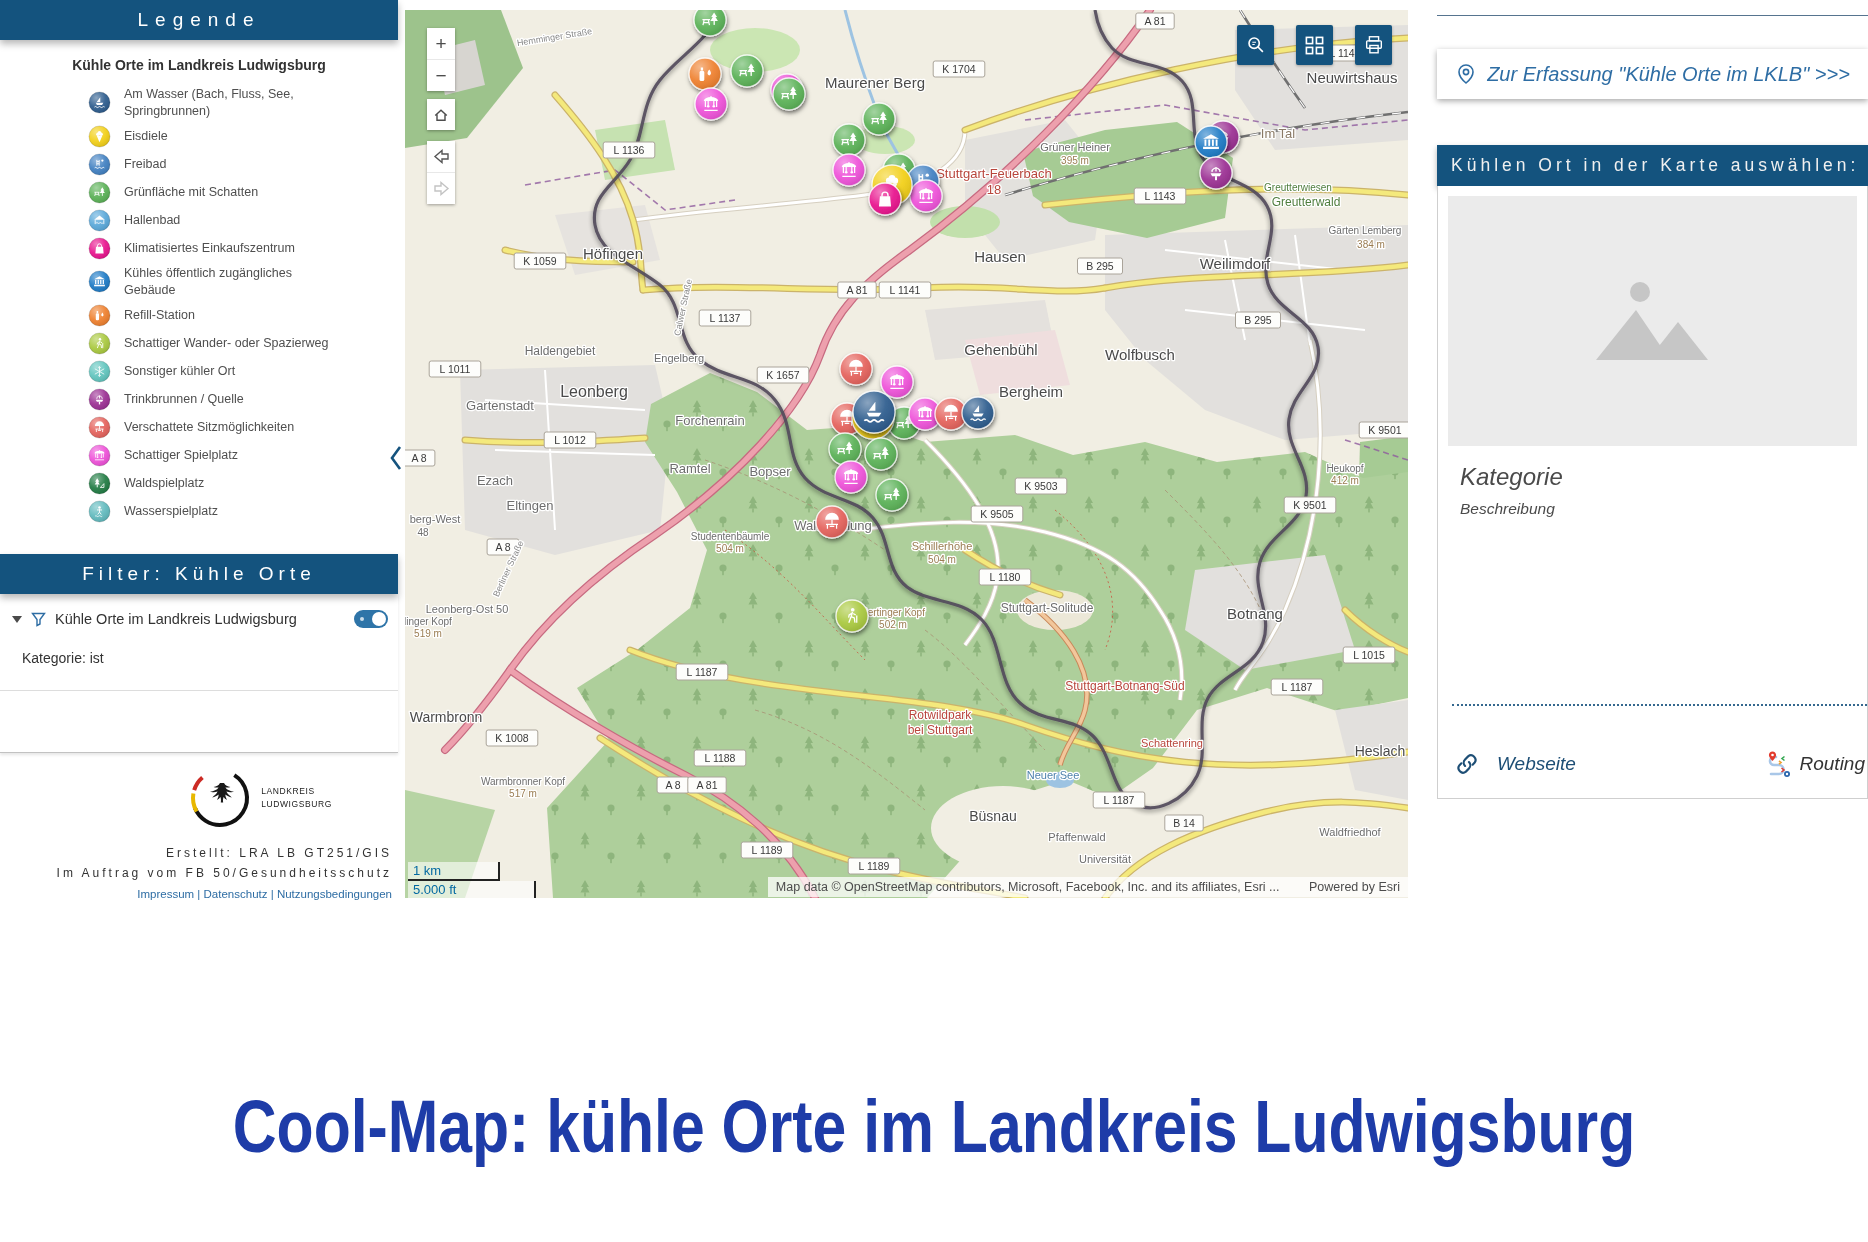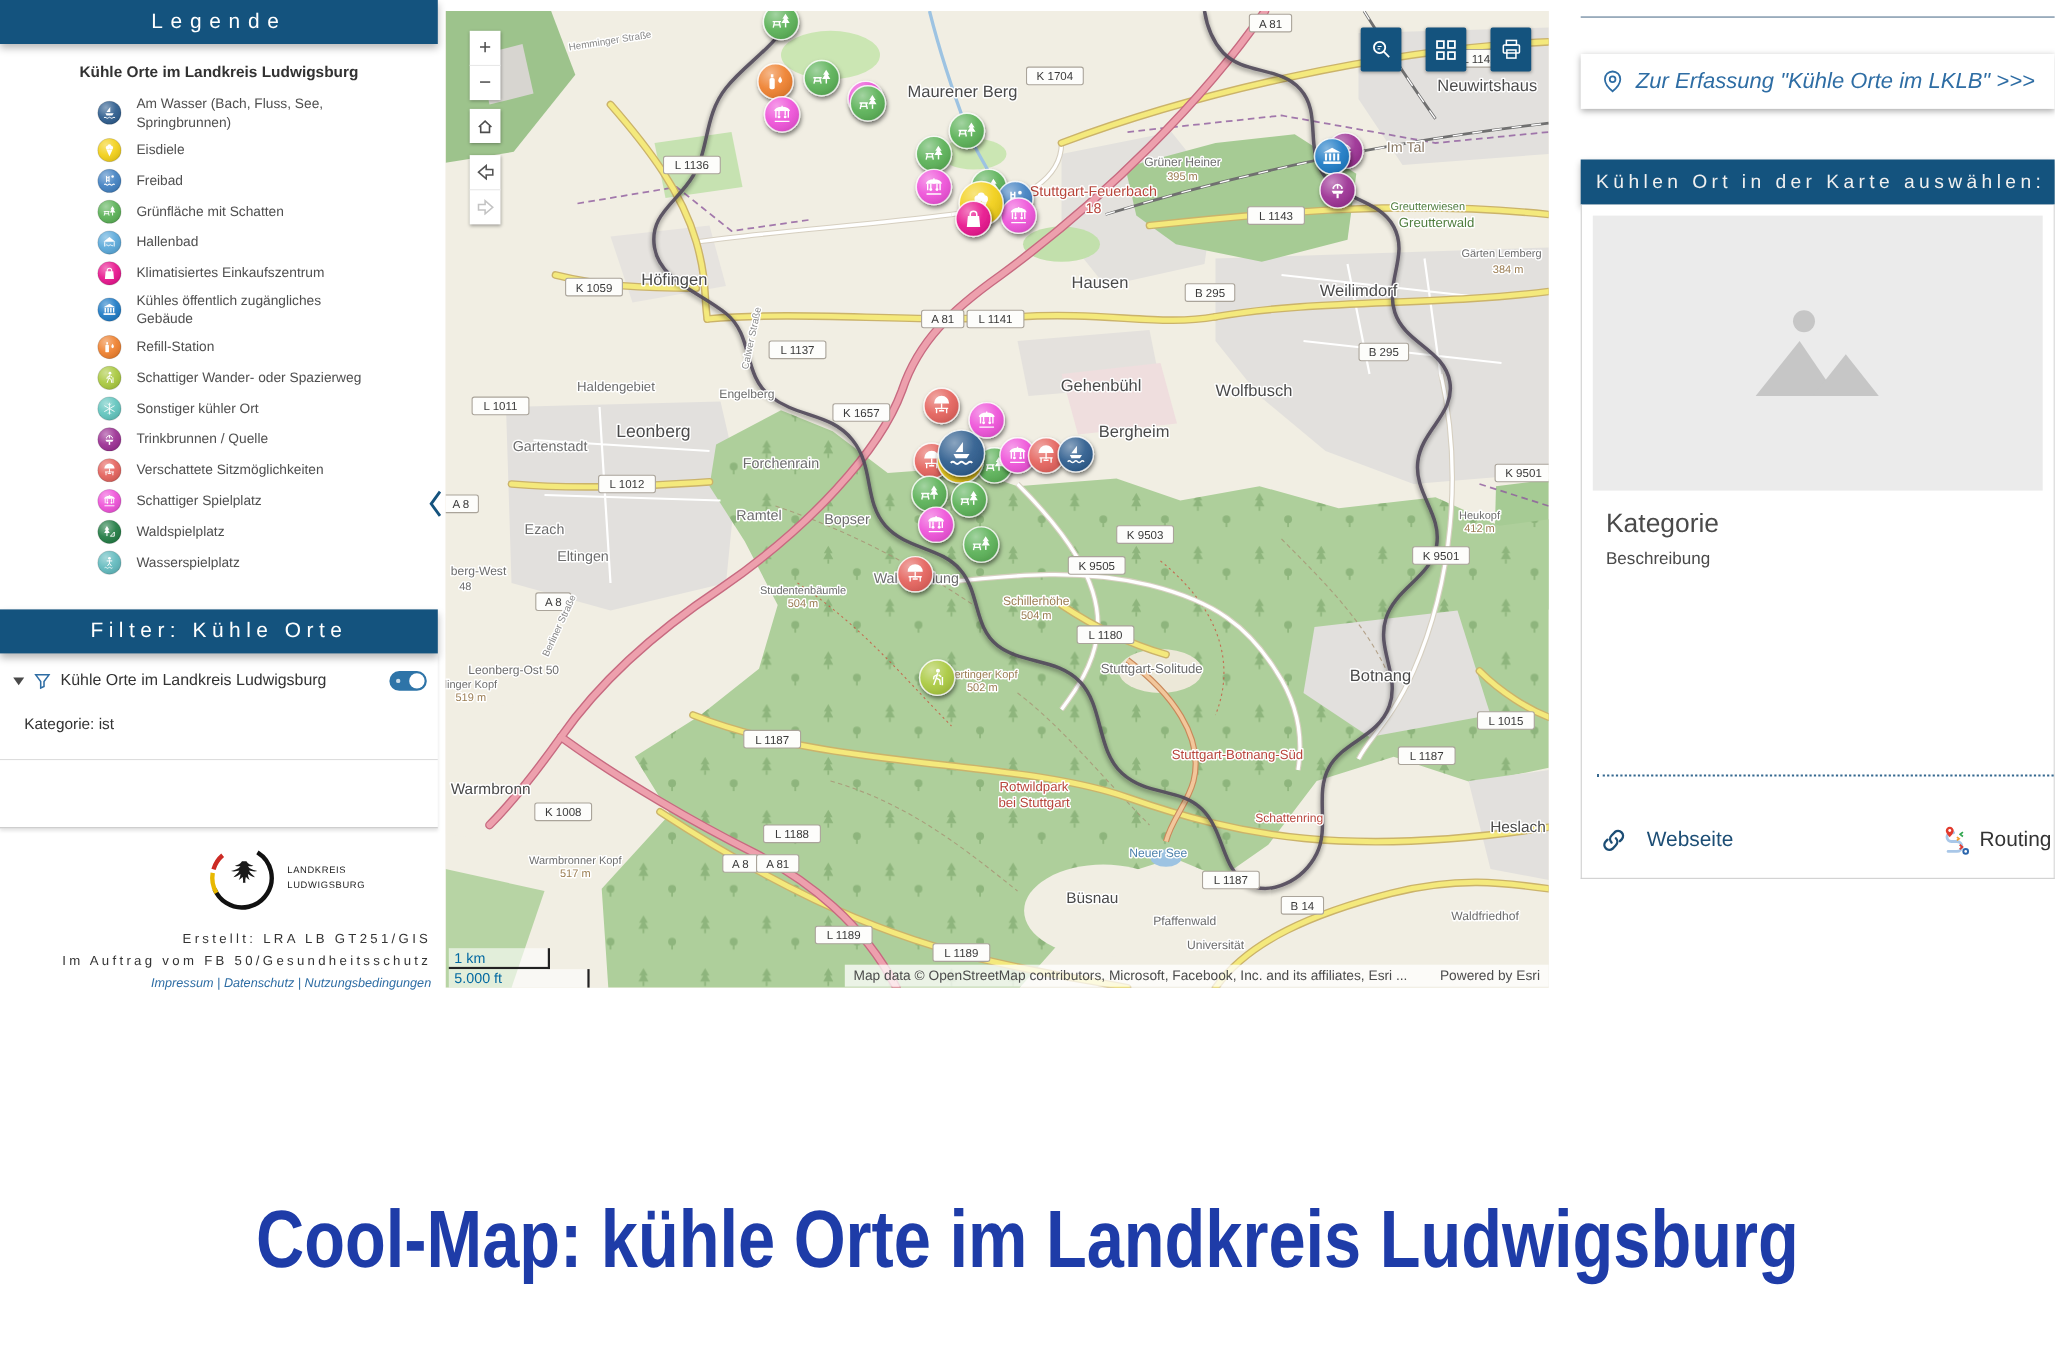"Kategorie" .rp-card { font-style: none -> italic }
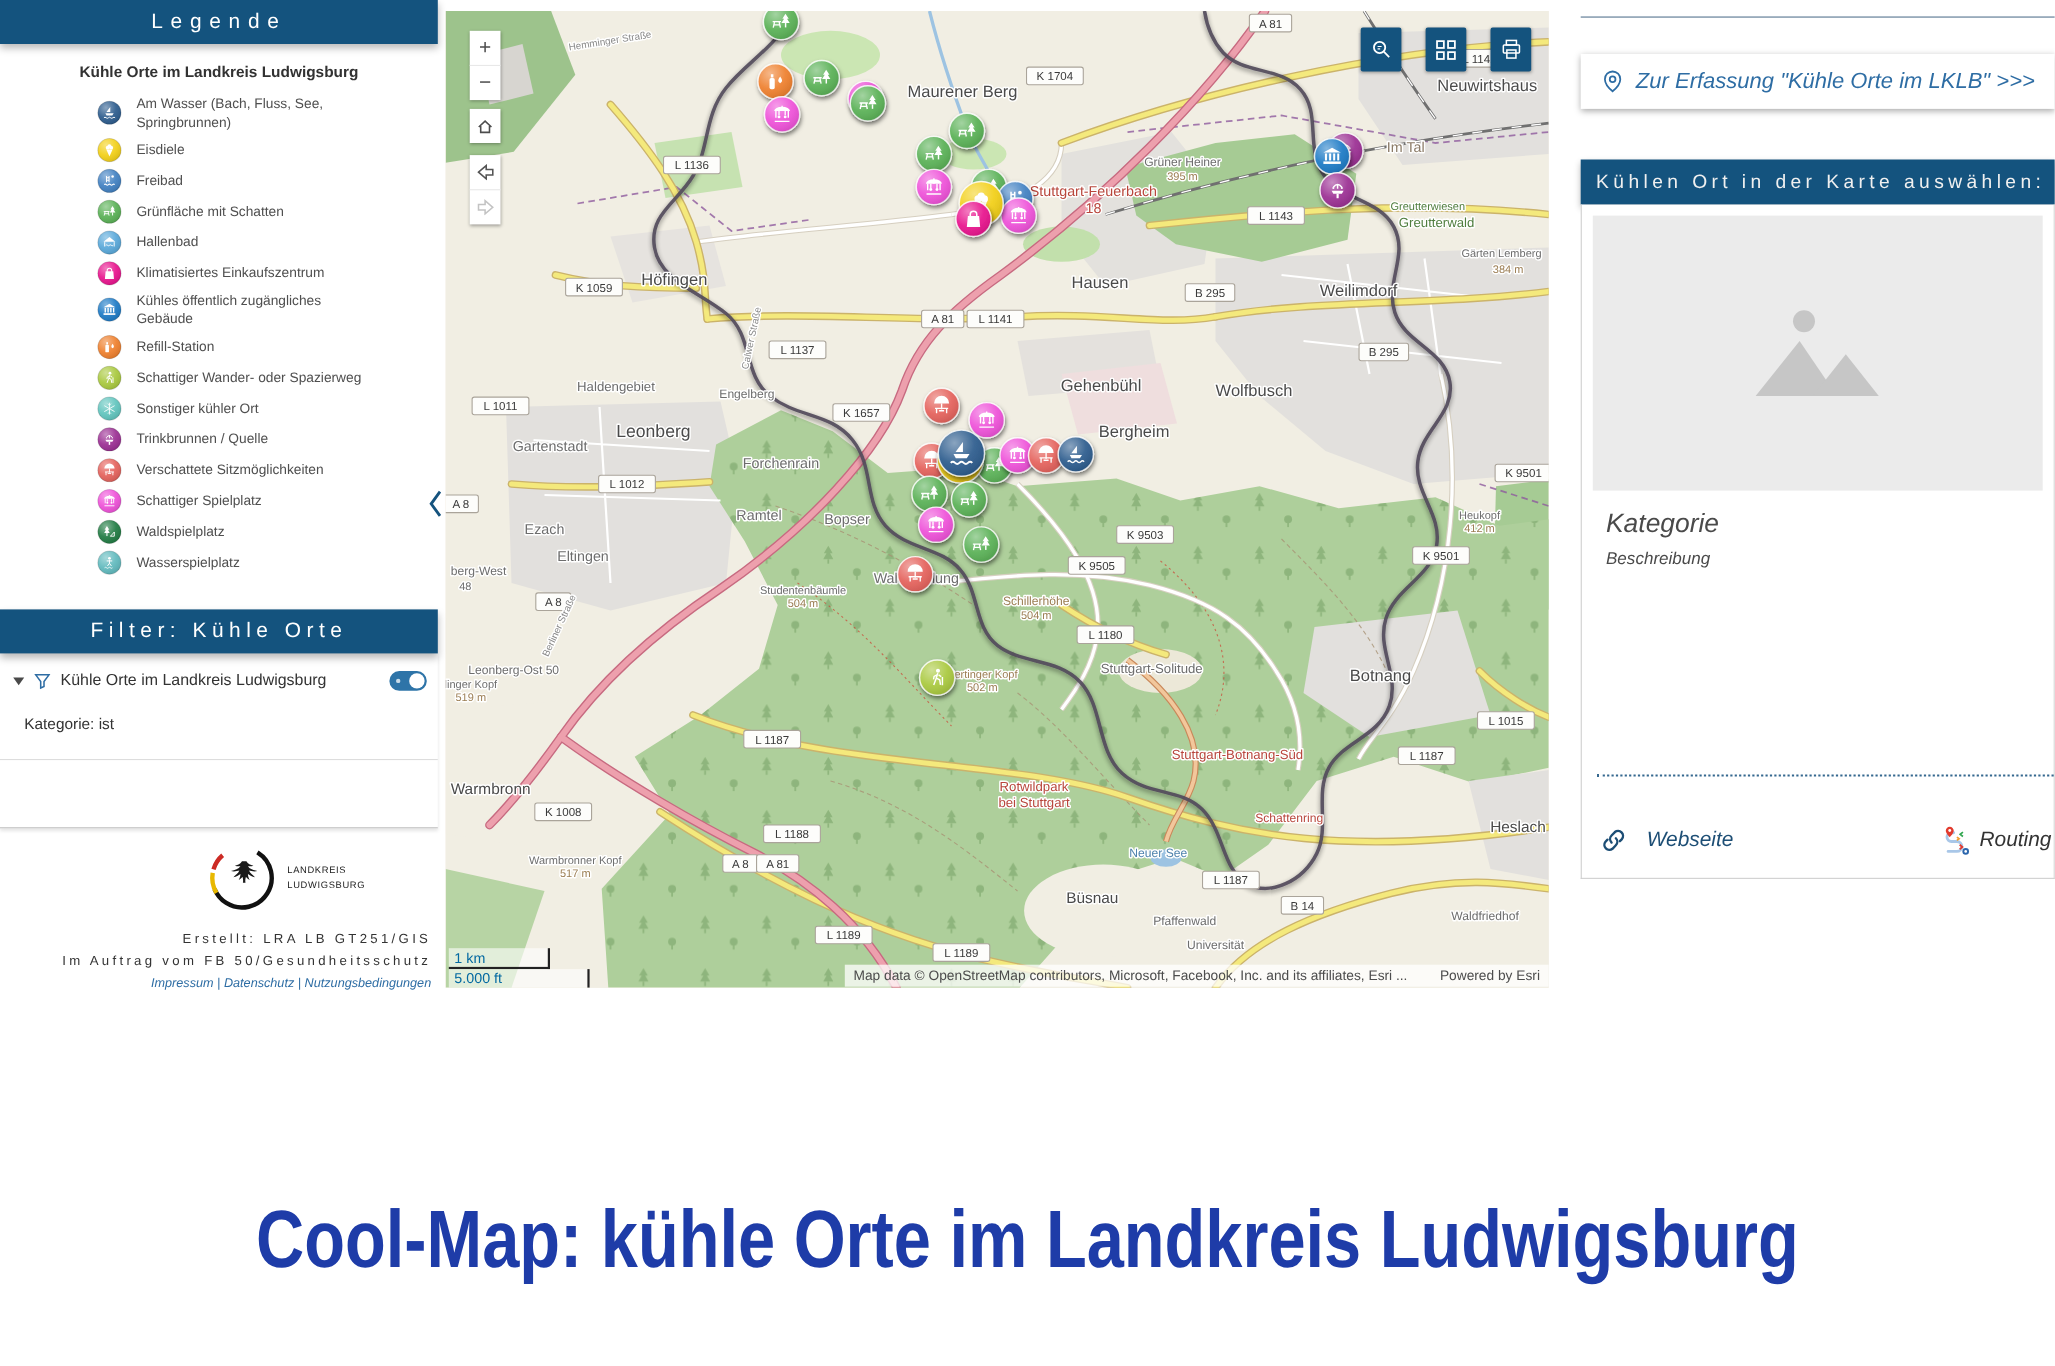"Impressum | Datenschutz |" .cr-links { font-style: italic -> none }
